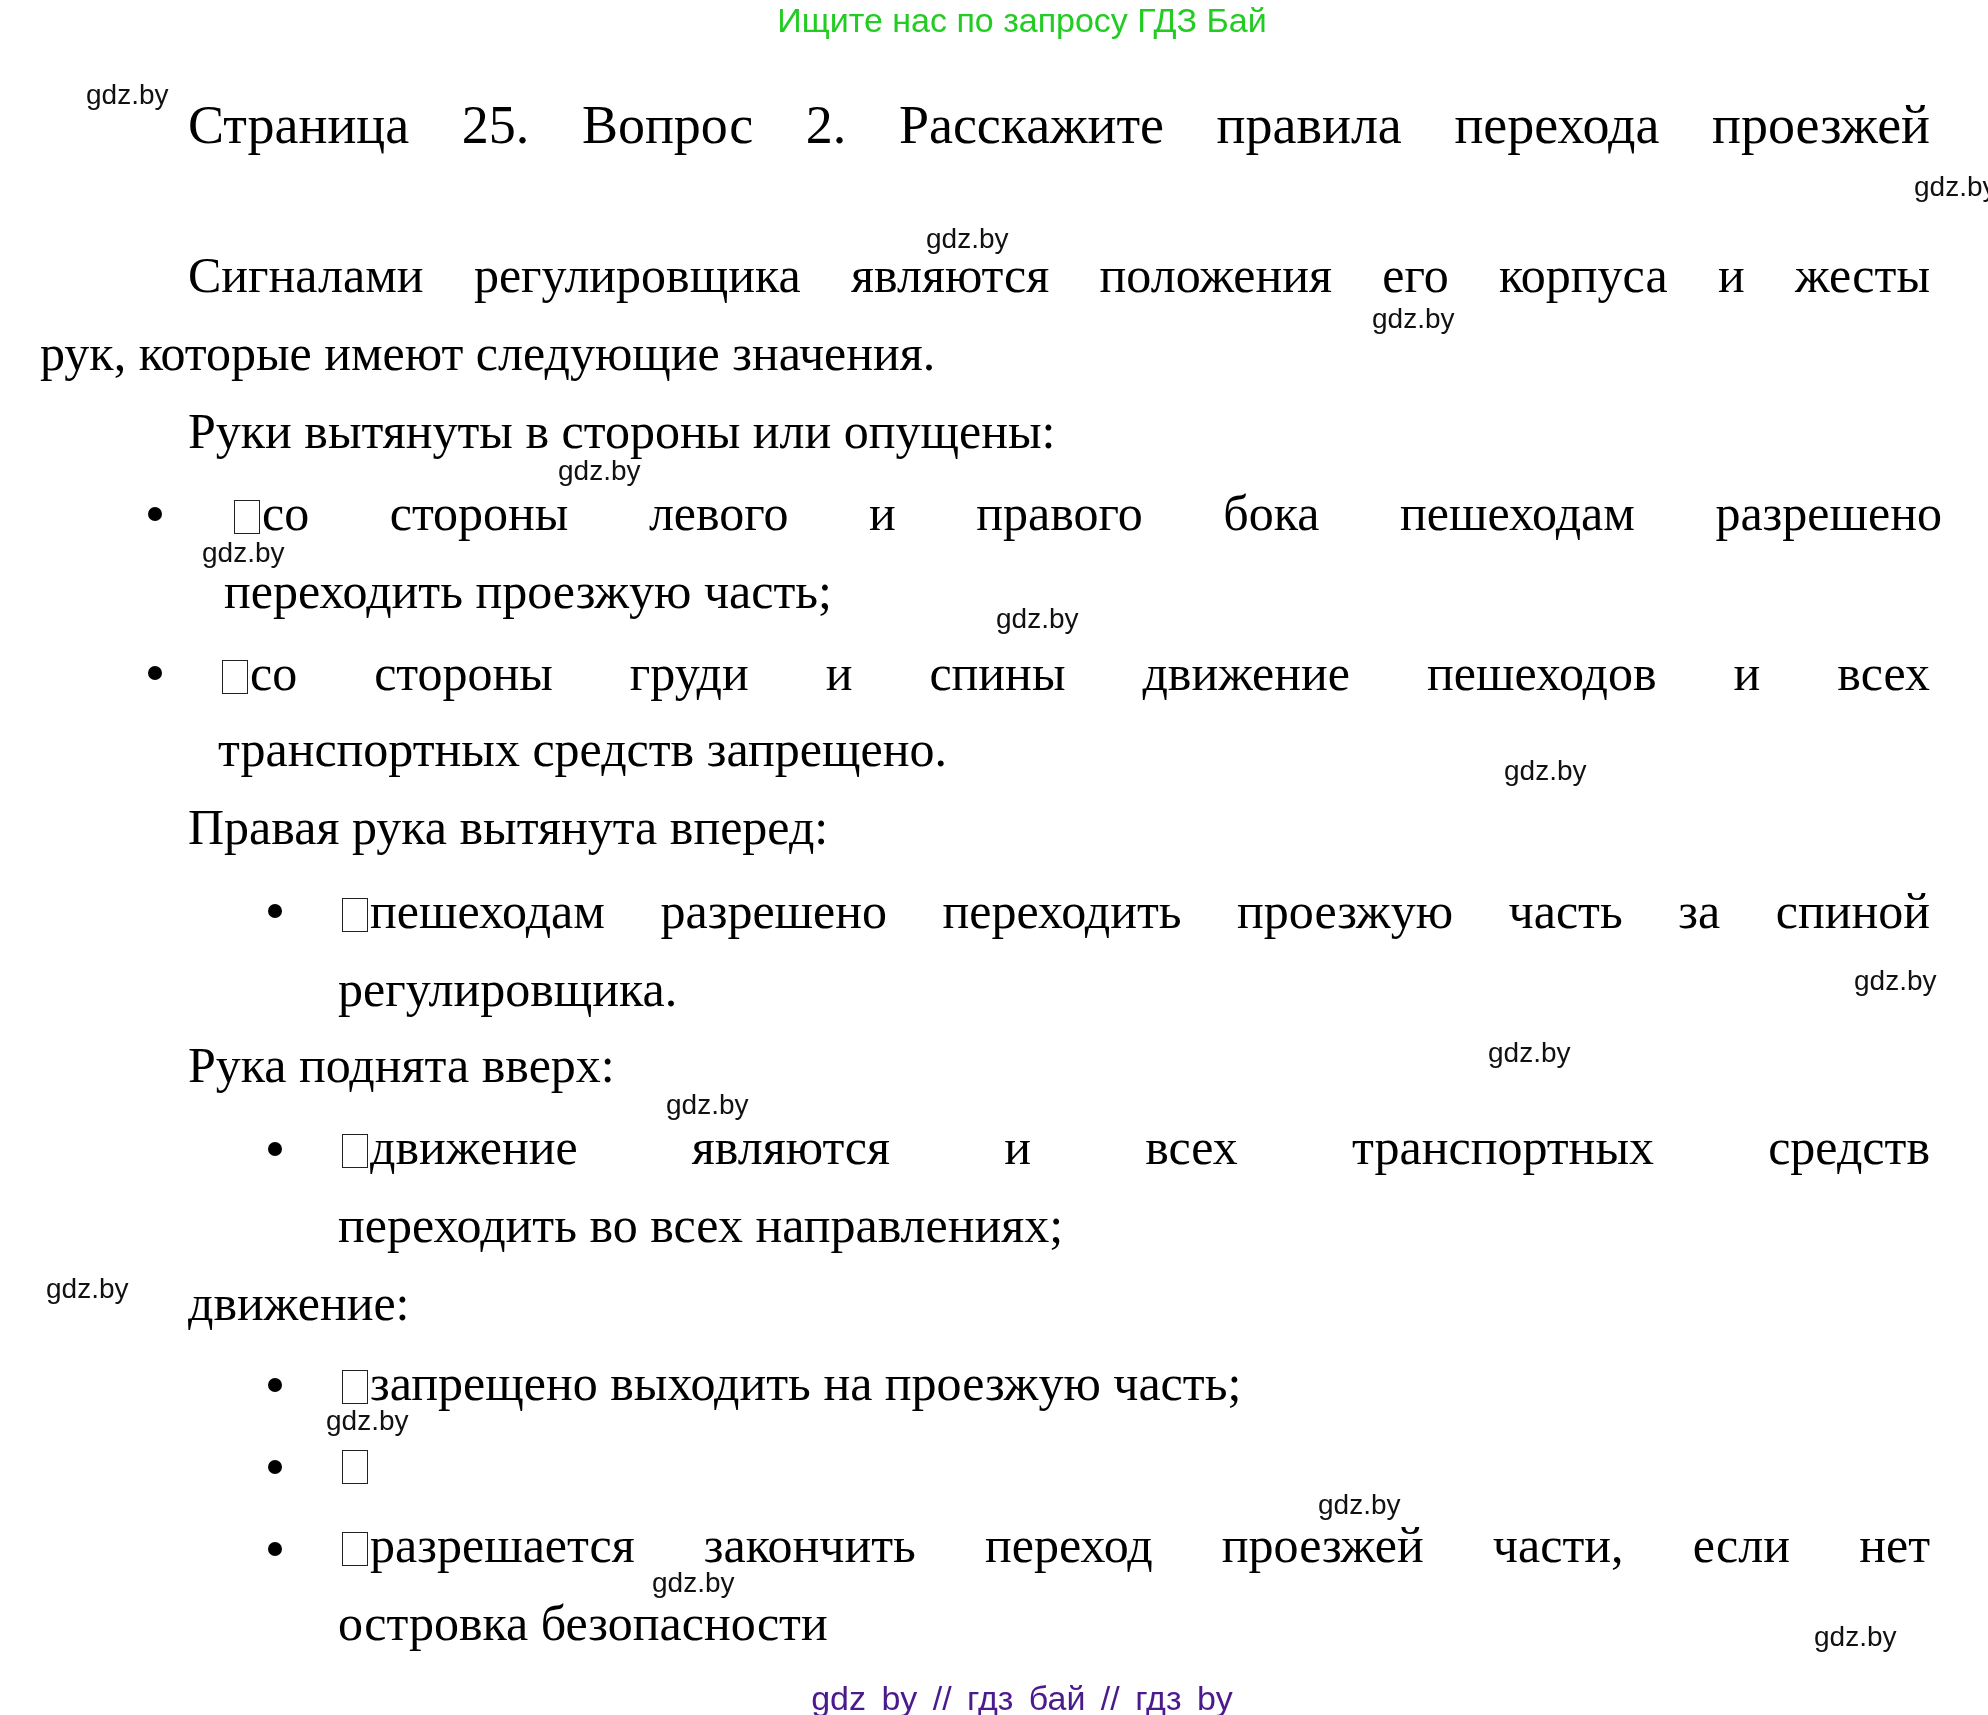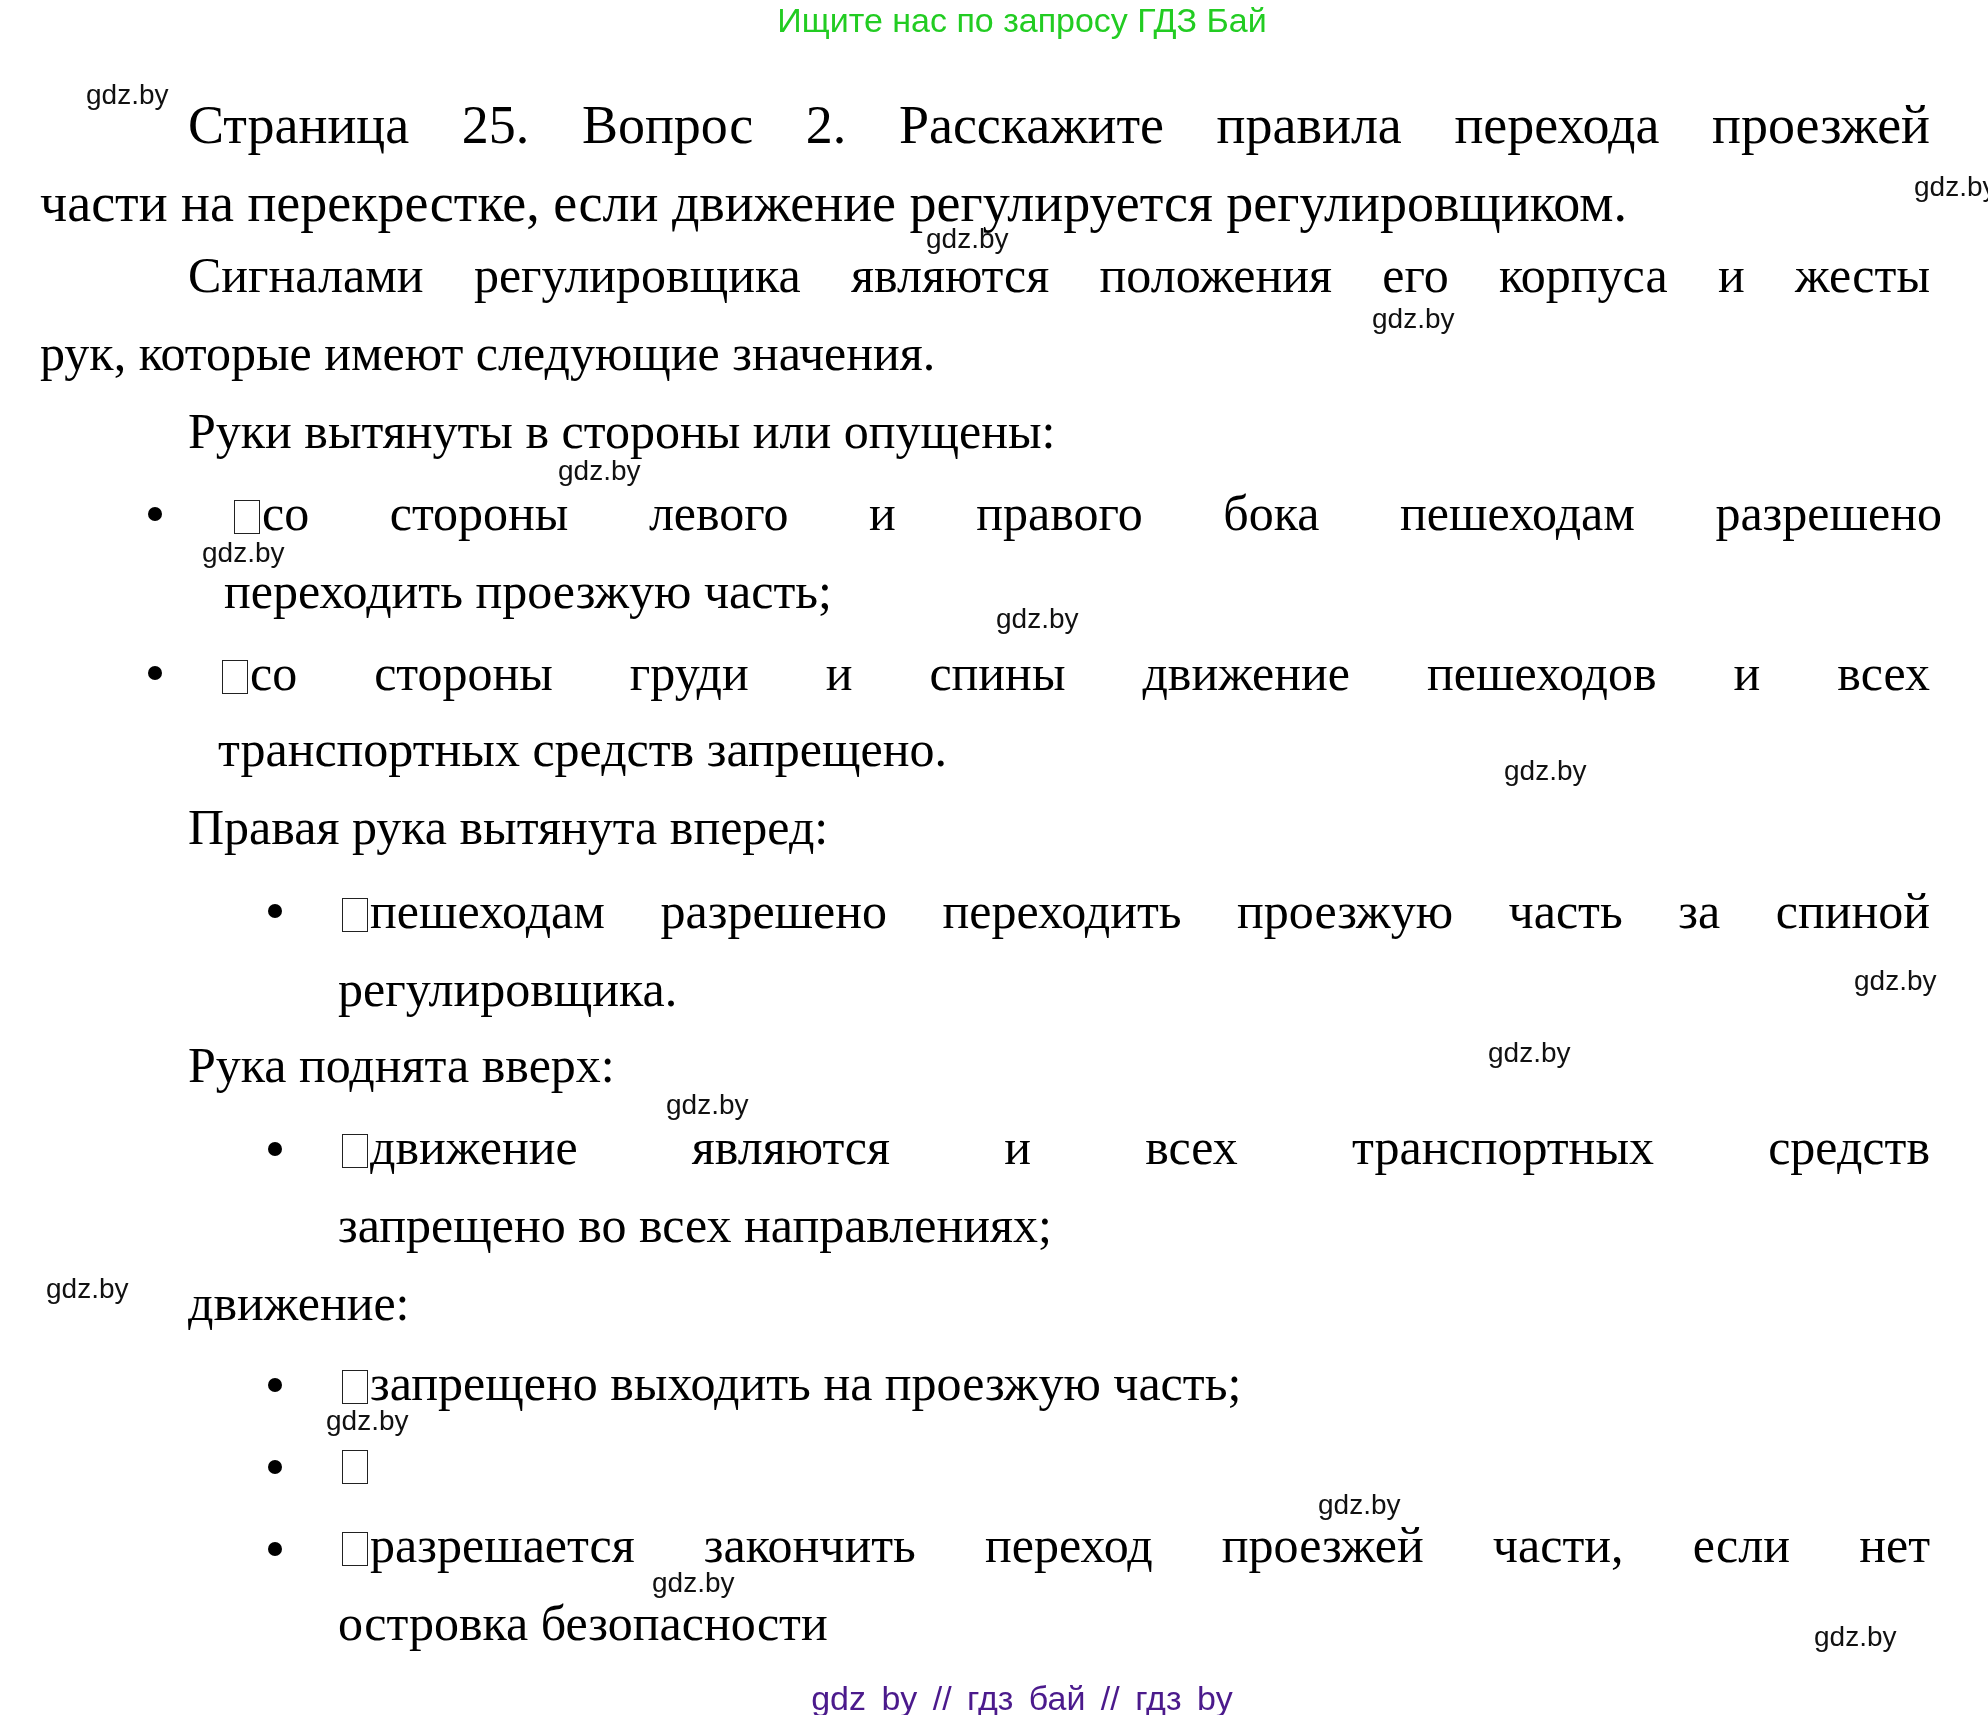"части на перекрестке, если движение" span.l2 { html: <span>части на перекрестке, если движение регулируется регулировщиком.</span> -> none }
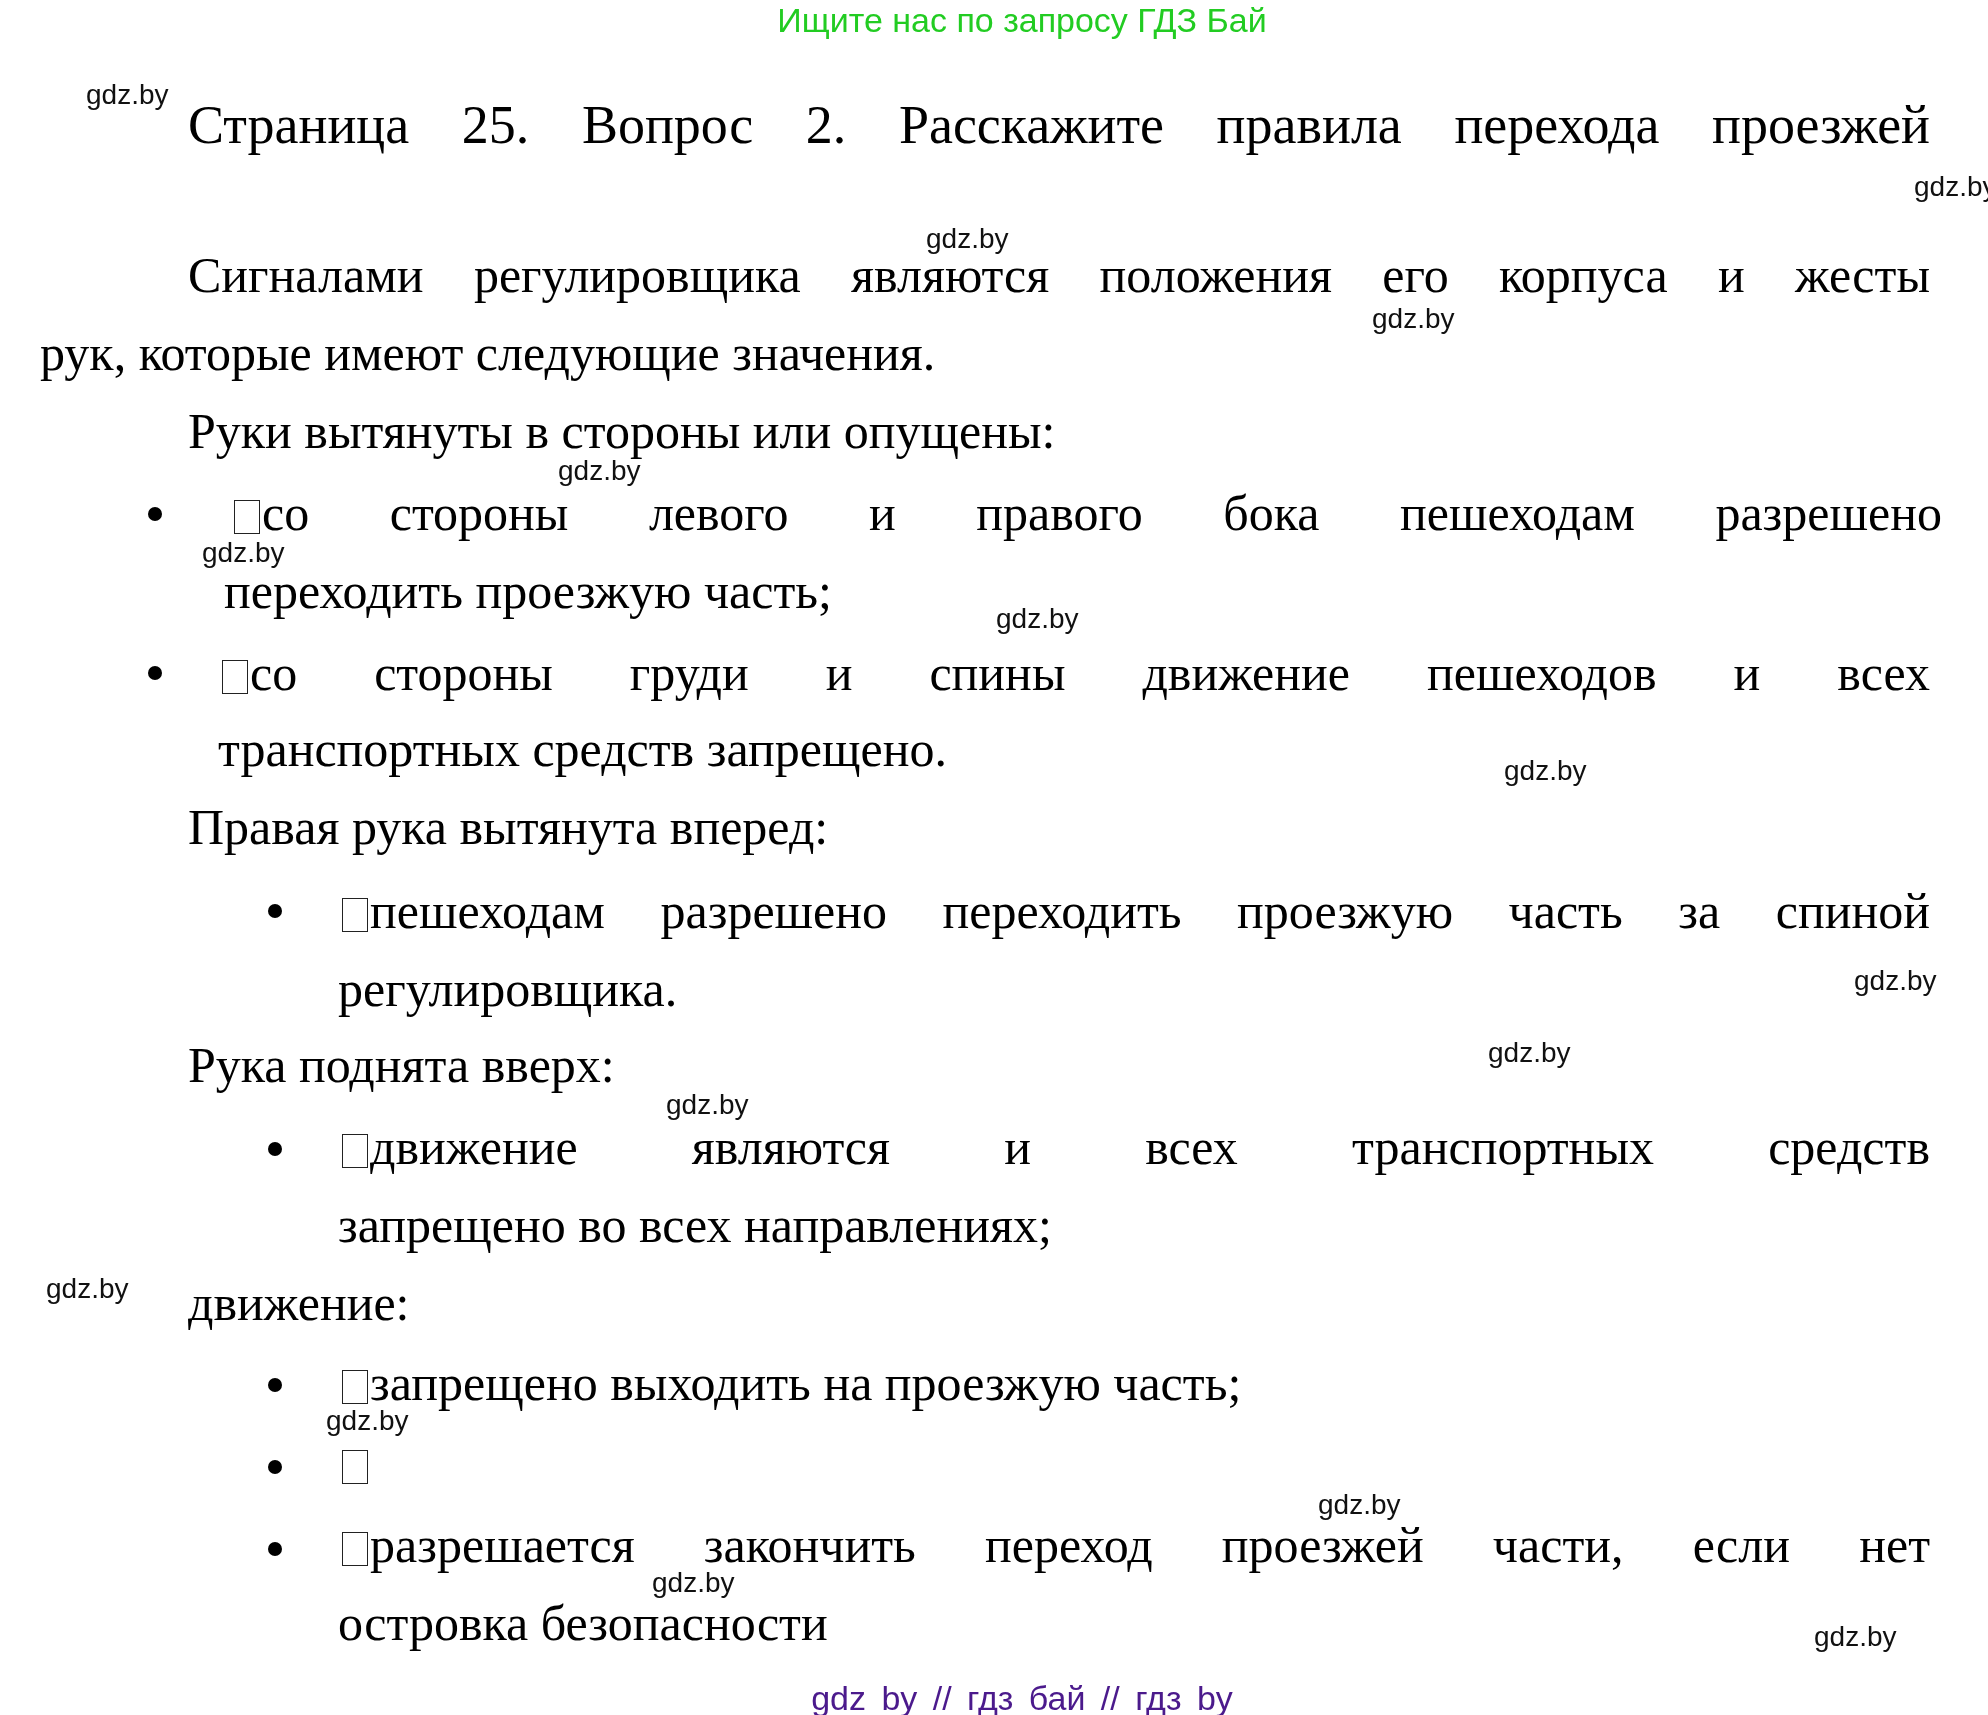"запрещено во всех направлениях;" div.para { text: запрещено -> переходить }
